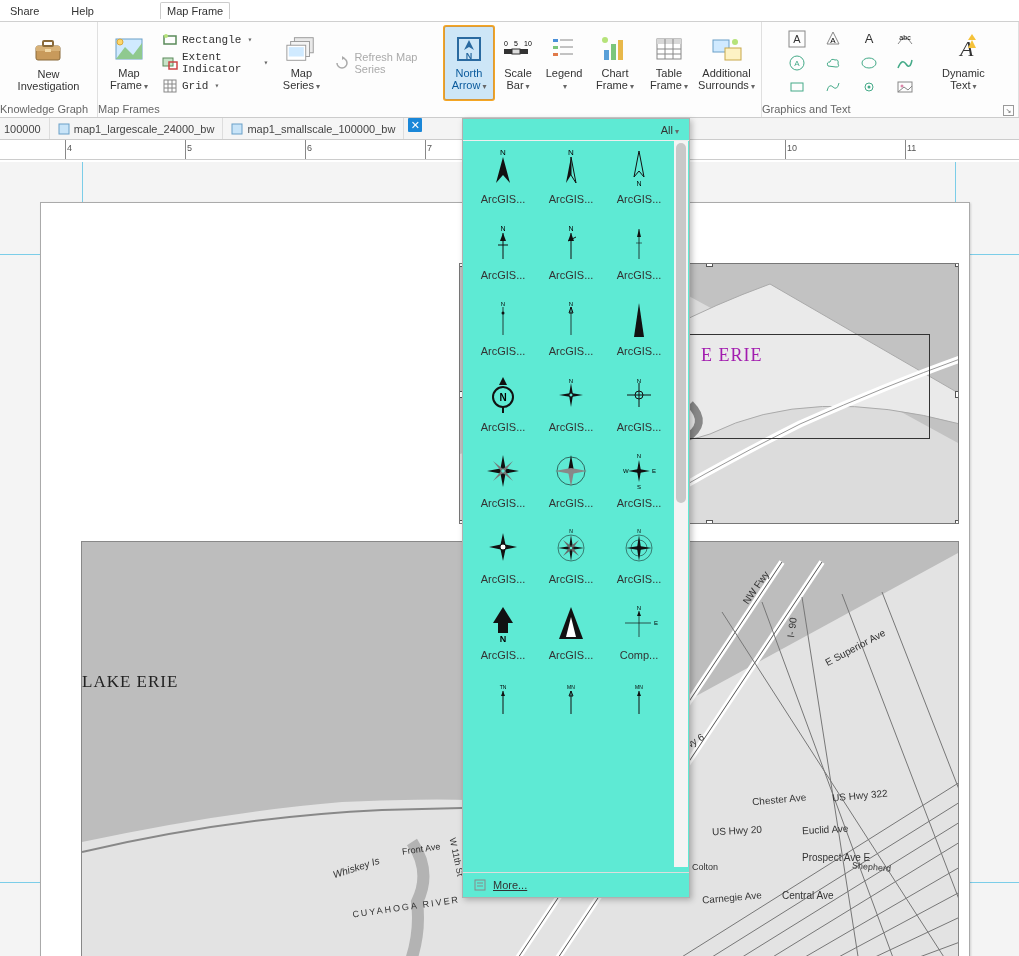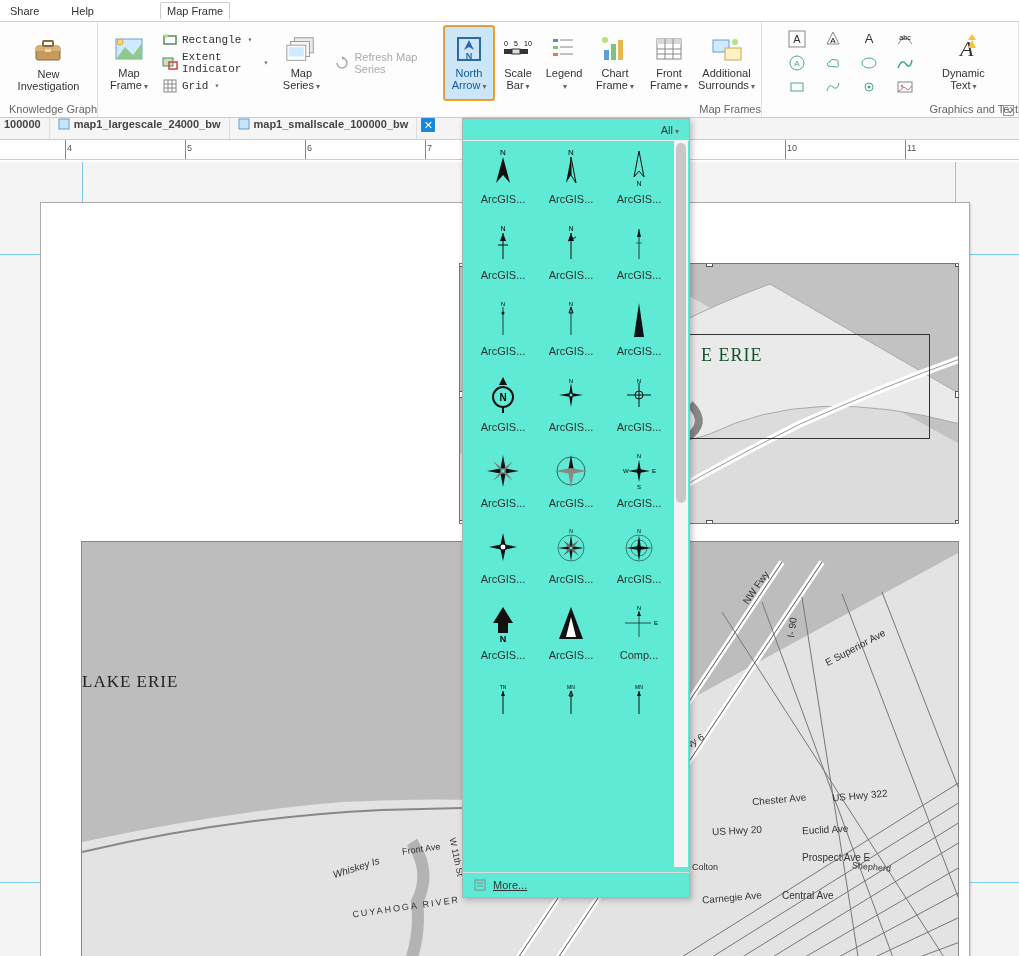"Front" span { text: Front -> Table }
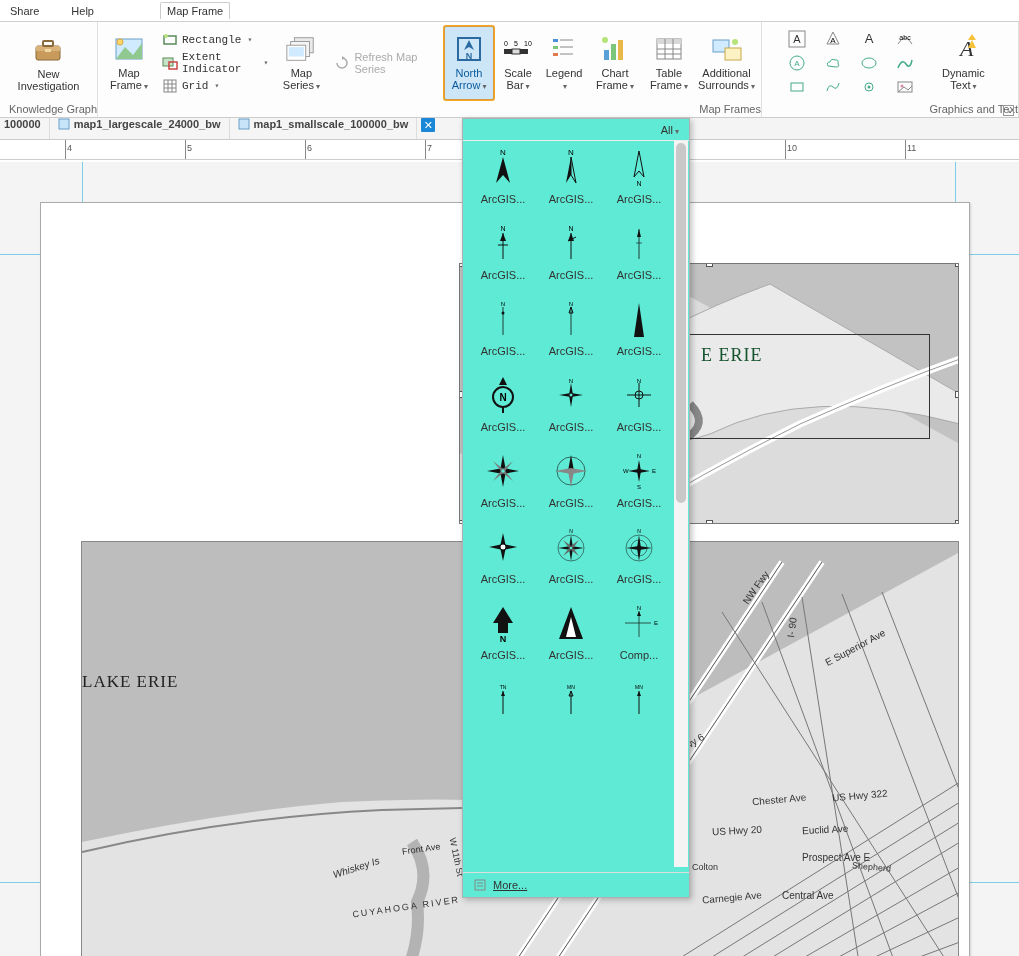"Knowledge Graph" .ribbon-group-label { text-align: right -> left }
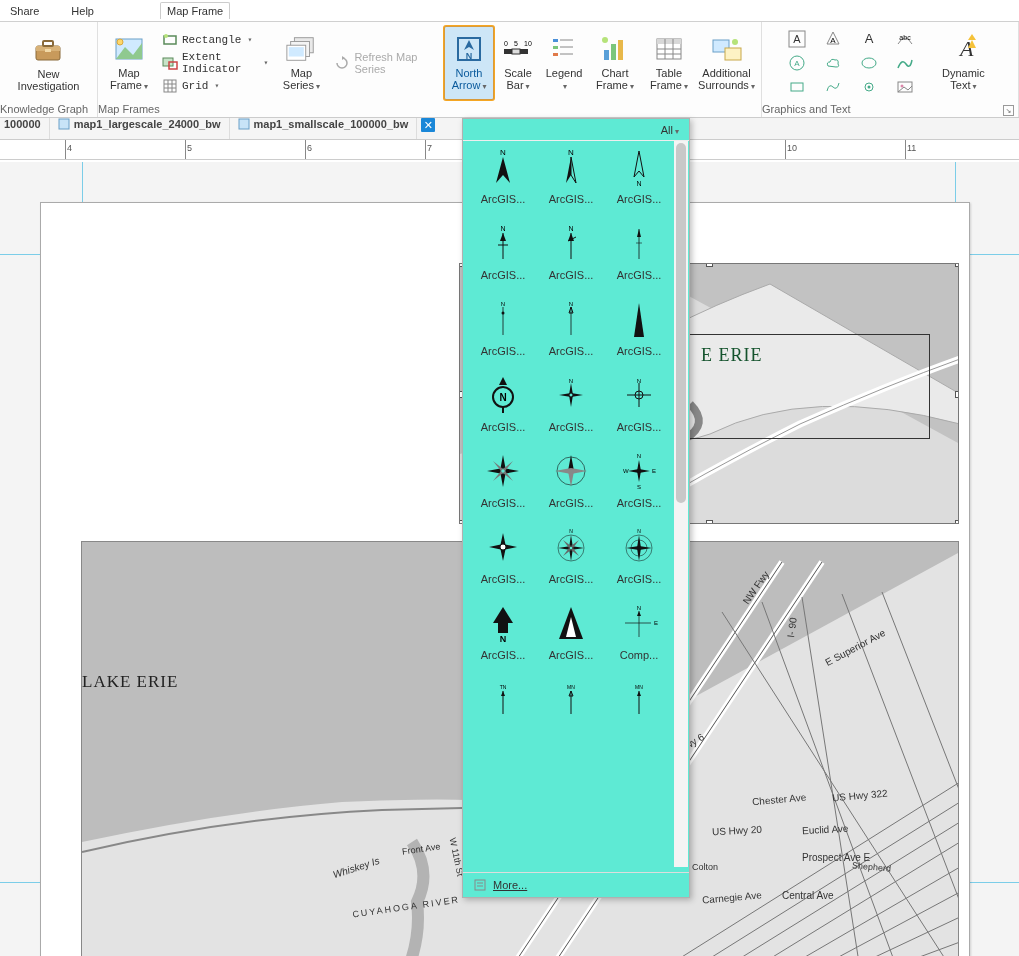"100000" .tab { align-items: flex-start -> center; font-weight: bold -> none }
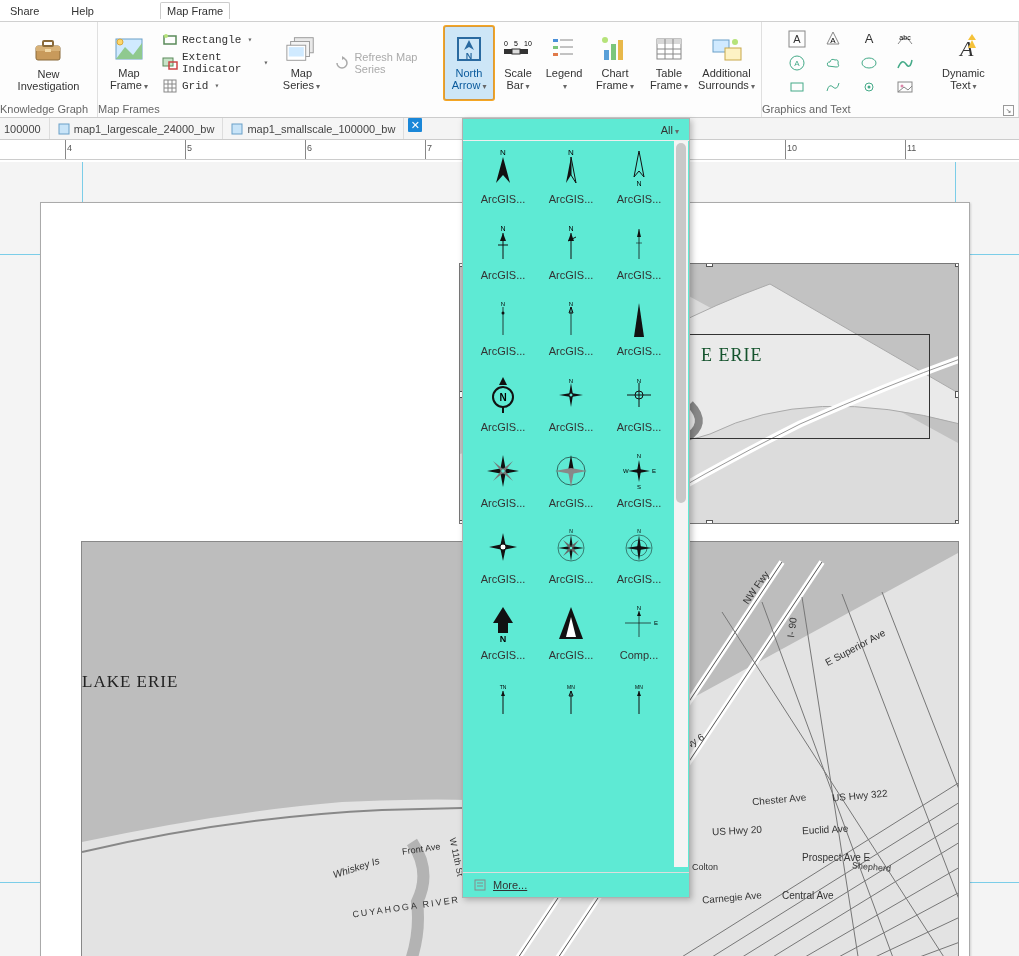"E ERIE" .inset-title { color: #14532d -> #a21caf }
